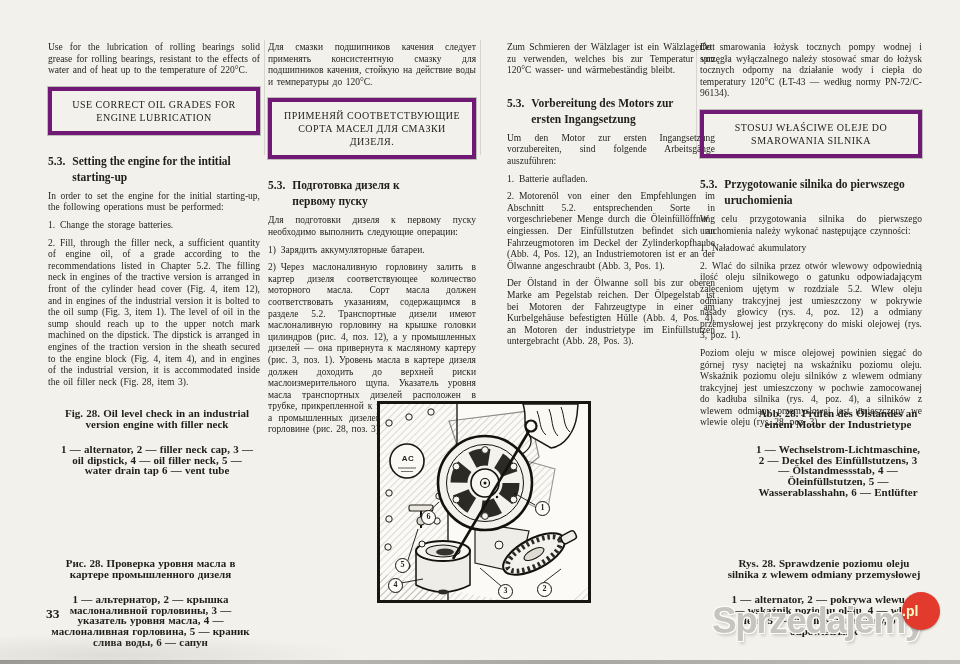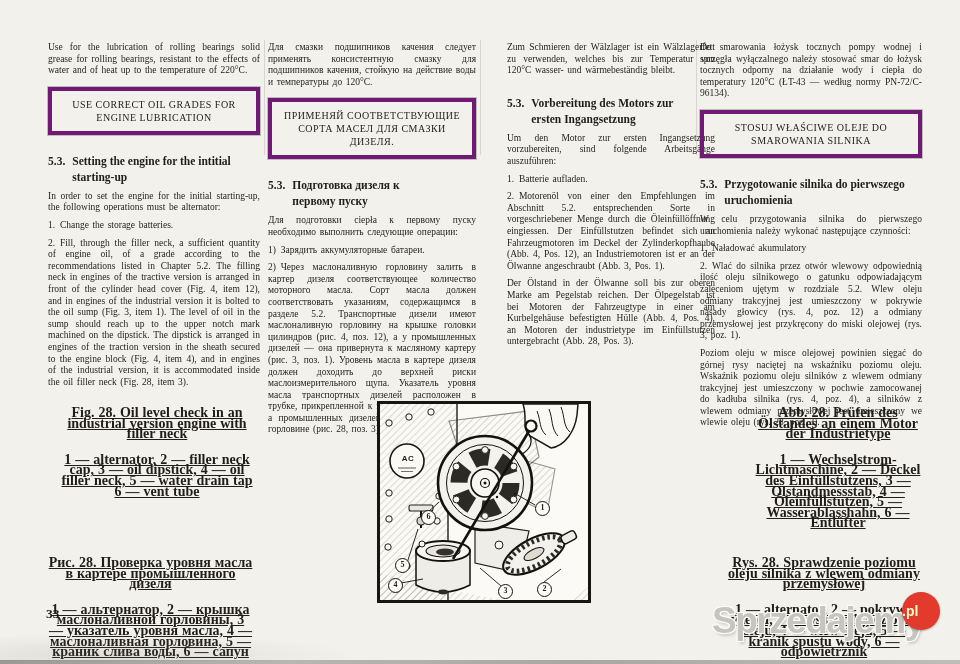"In order to set the" p.bodyp { text: alternator -> performed }
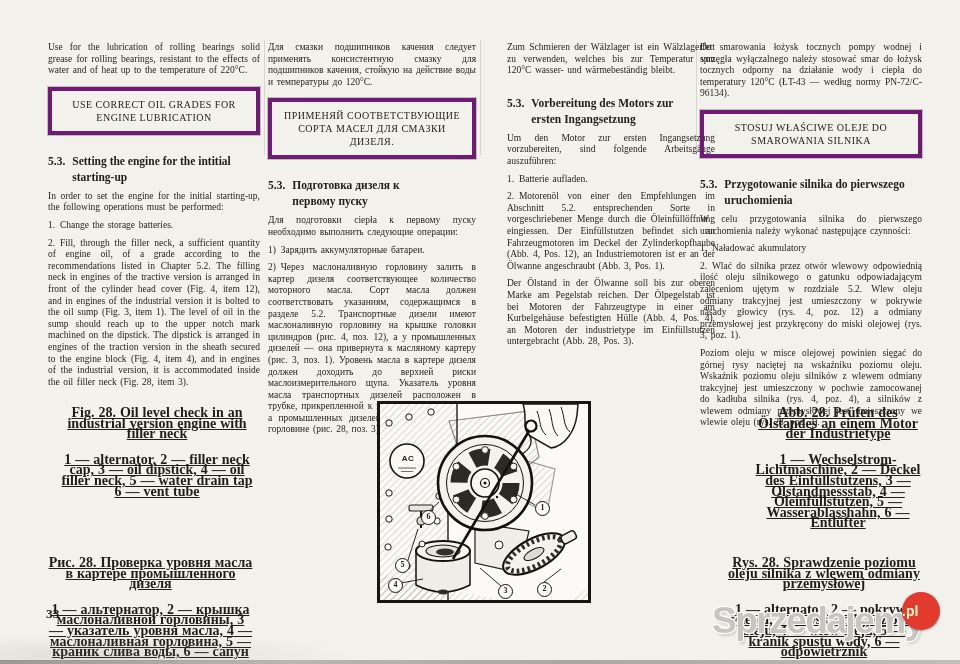"Для подготовки ciepła к первому" p.bodyp { text: ciepła -> дизеля }
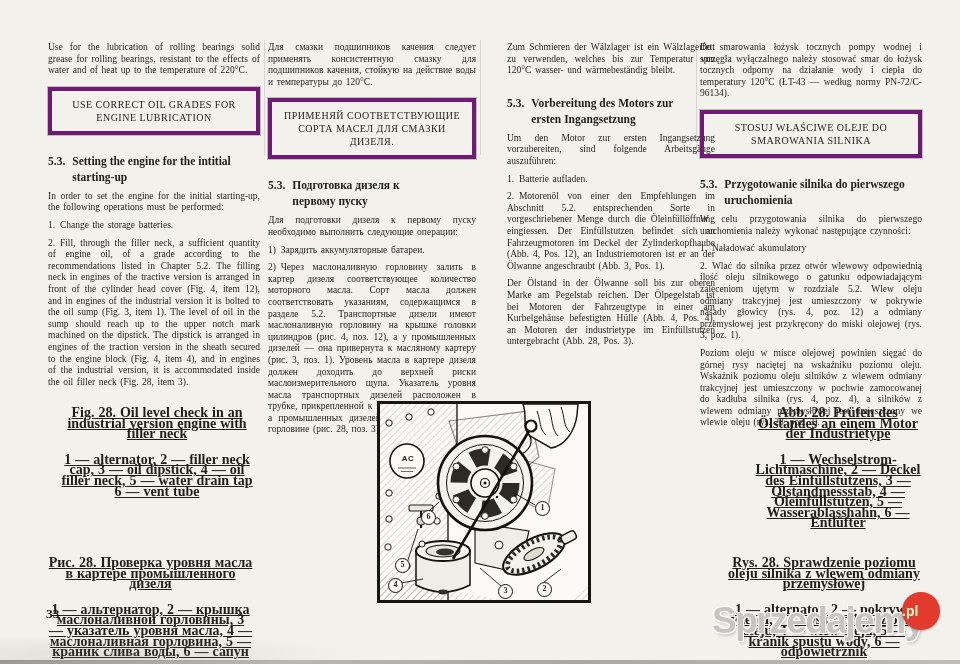"Fig. 28. Oil level check" .caption { font-size: 14px -> 11px; text-decoration: underline -> none }
